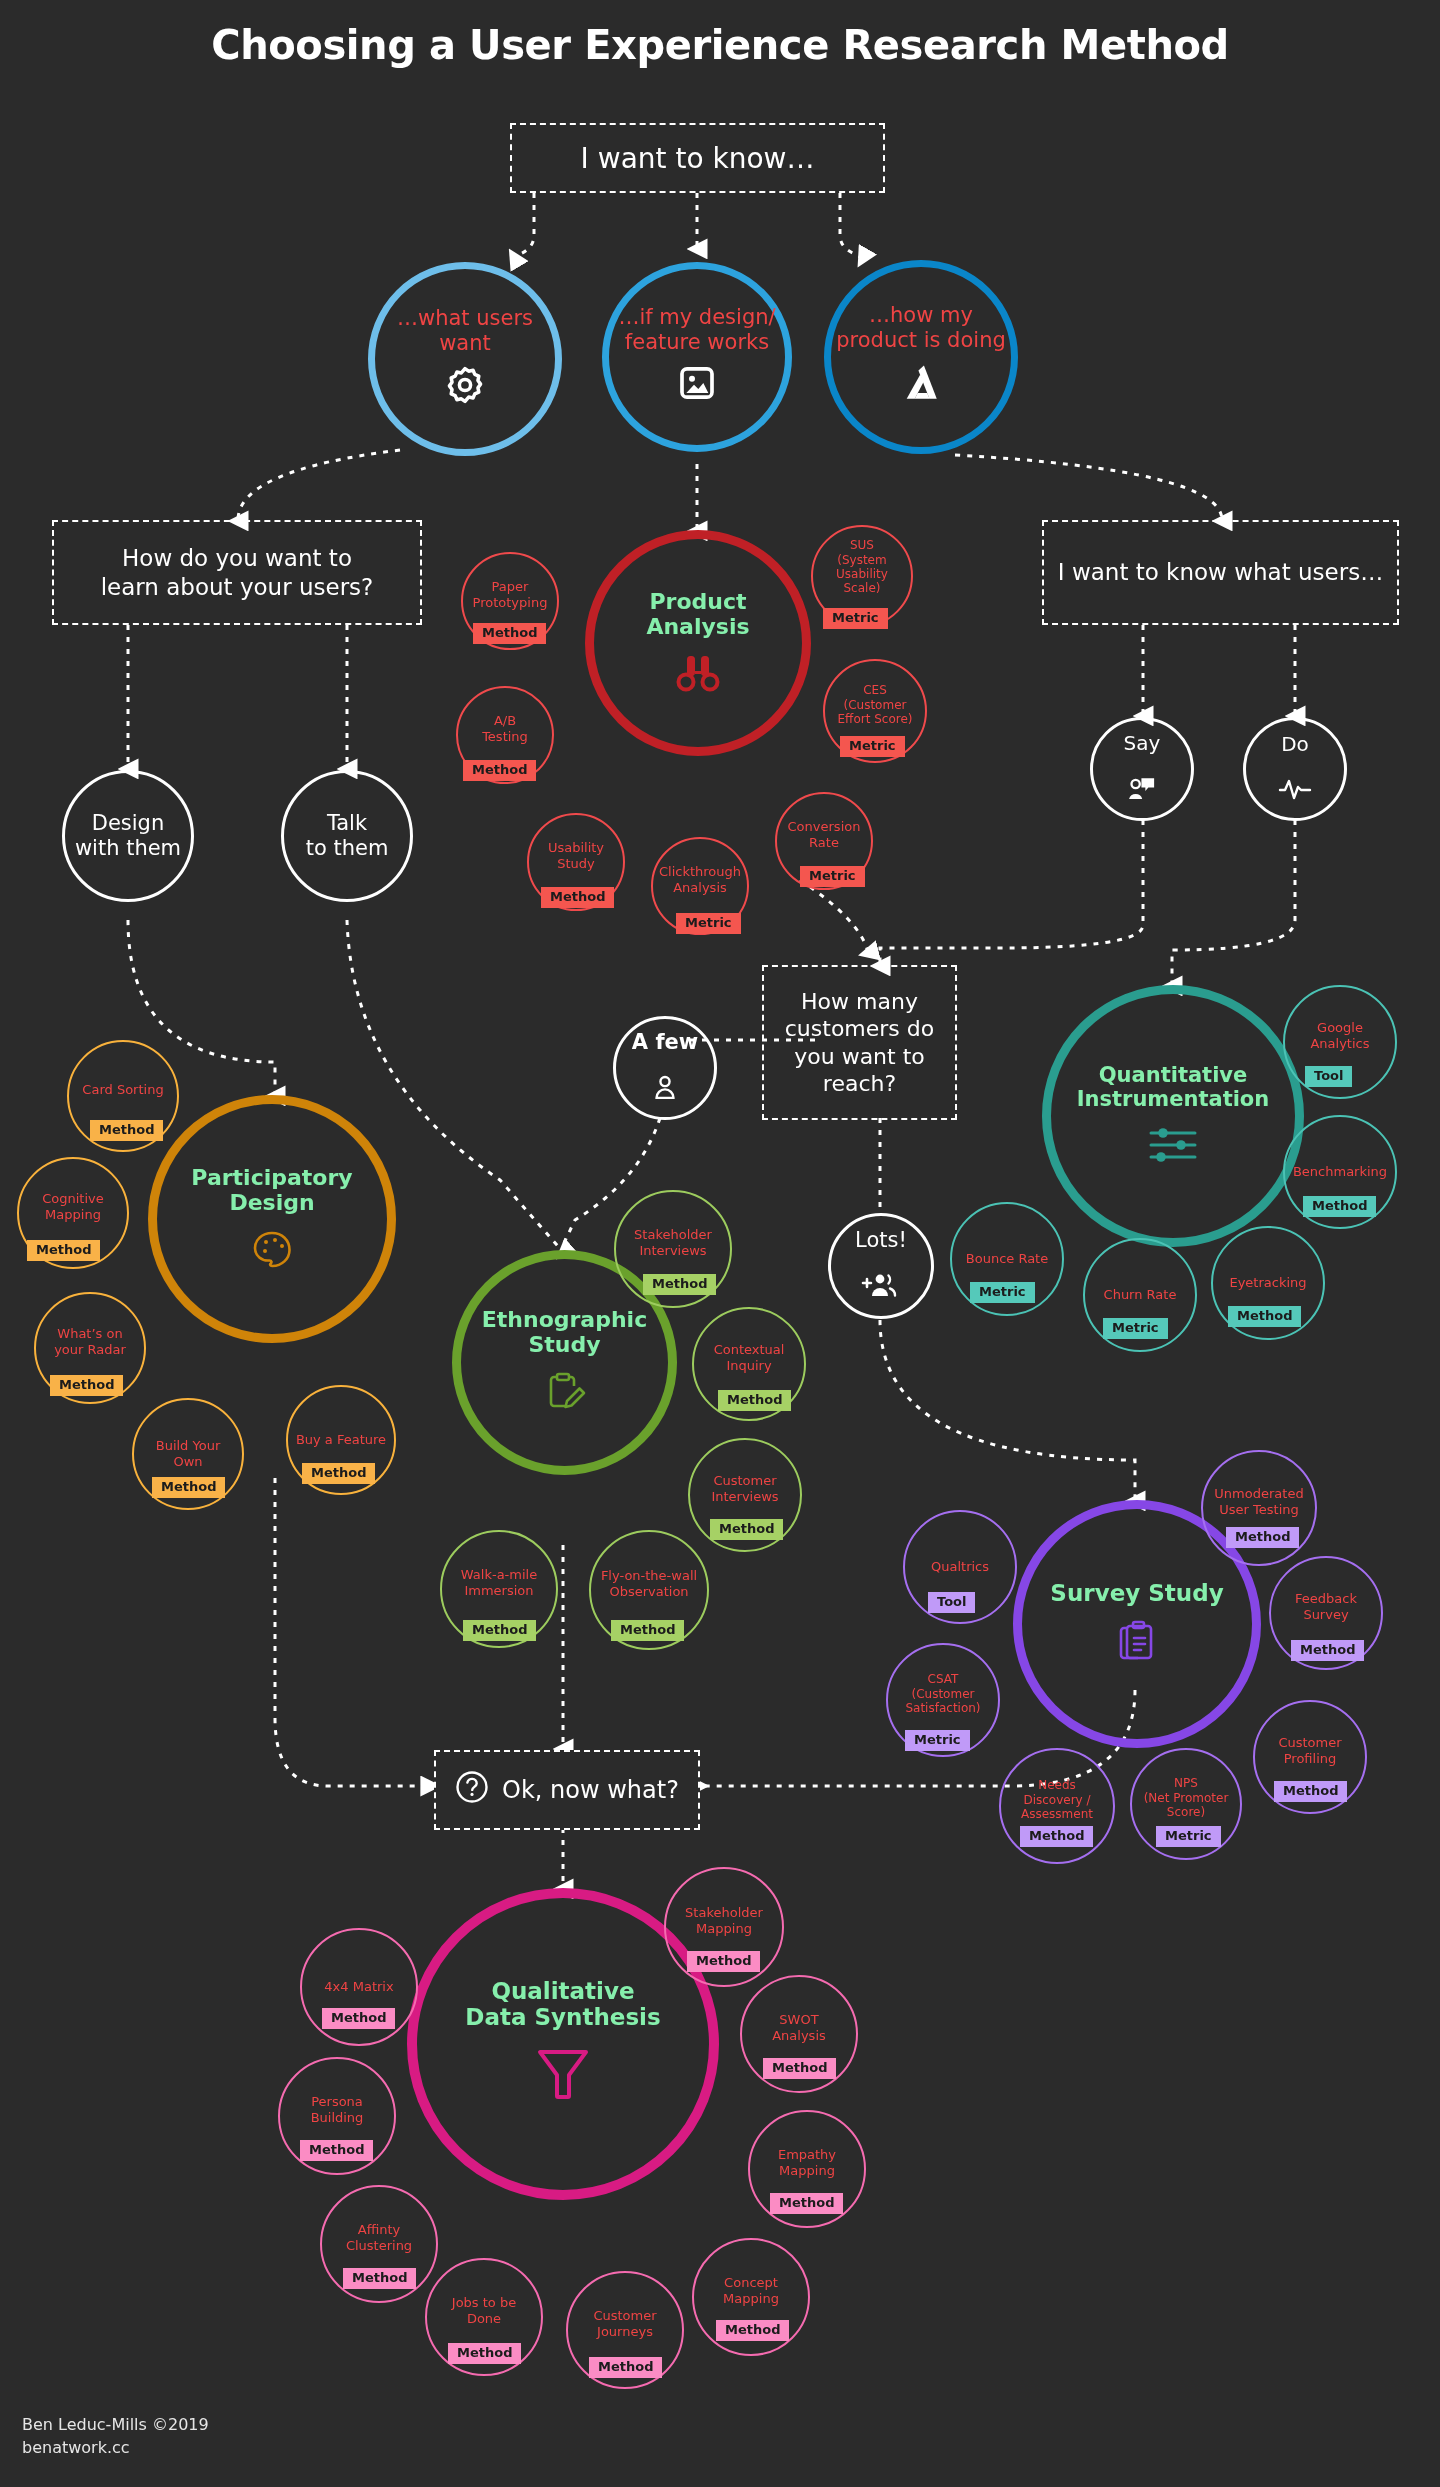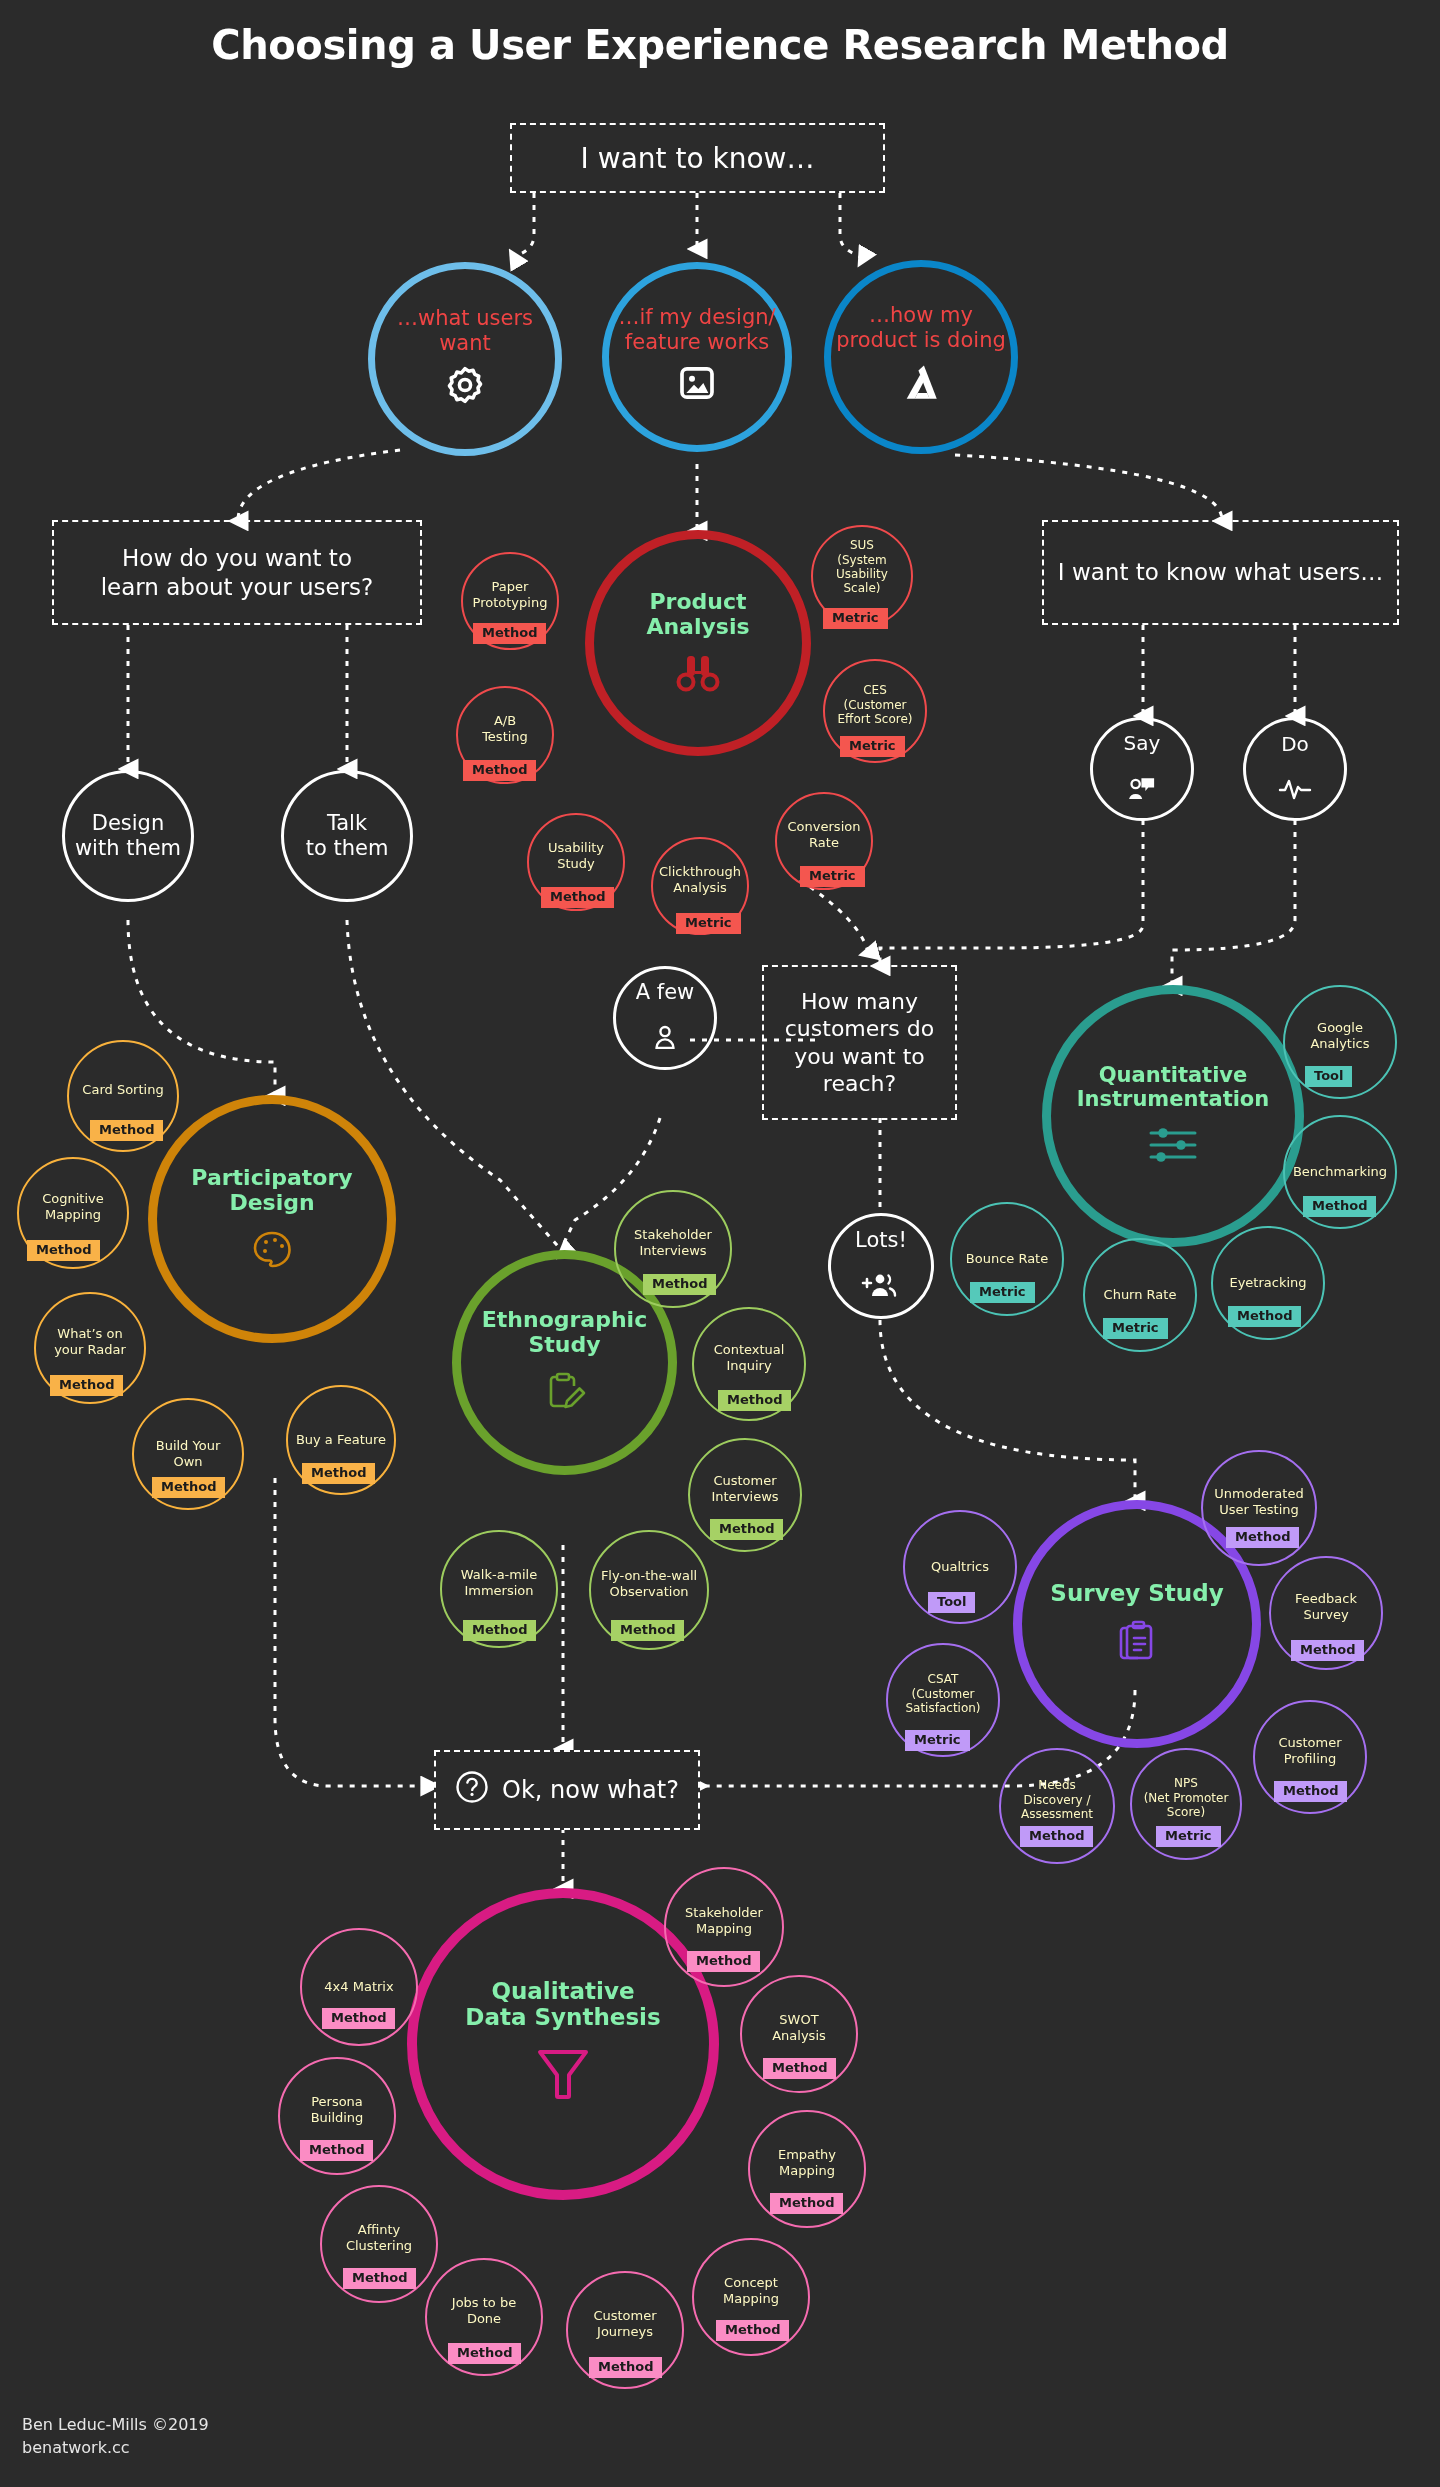"SUS" .sat { color: #fef9c3 -> #ef4444 }
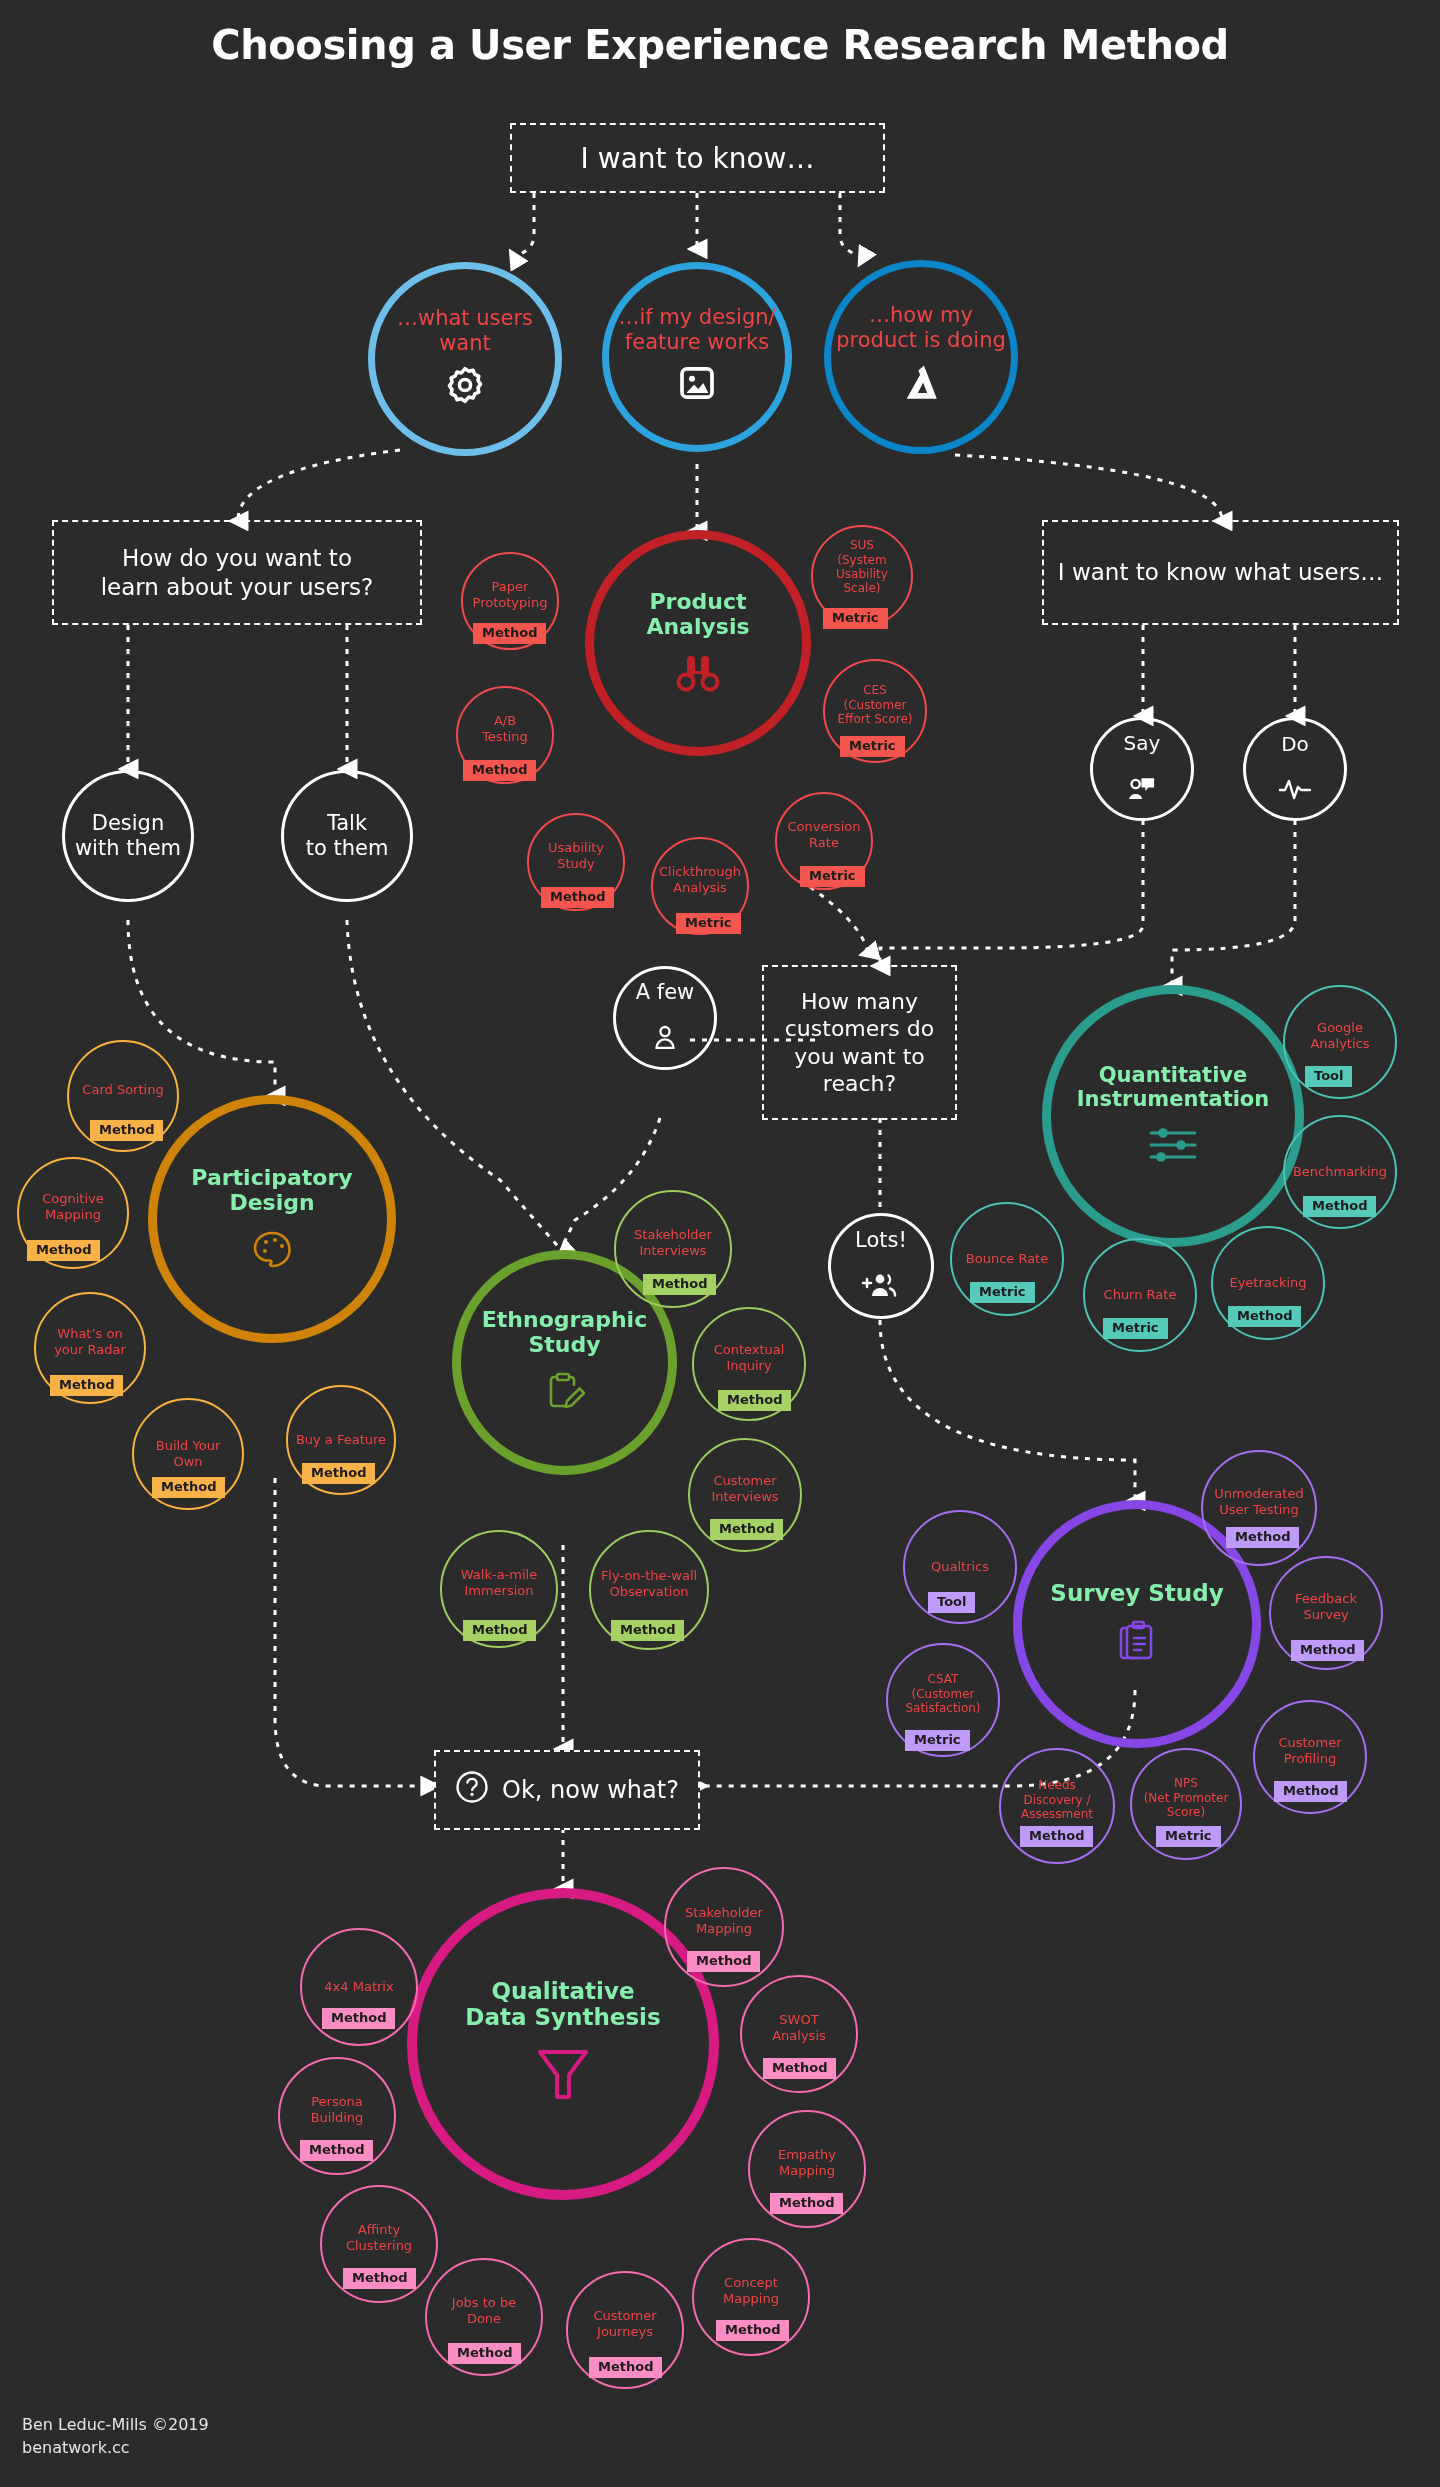"A few" div.wcircle { font-weight: none -> bold; top: 966px -> 1016px }
